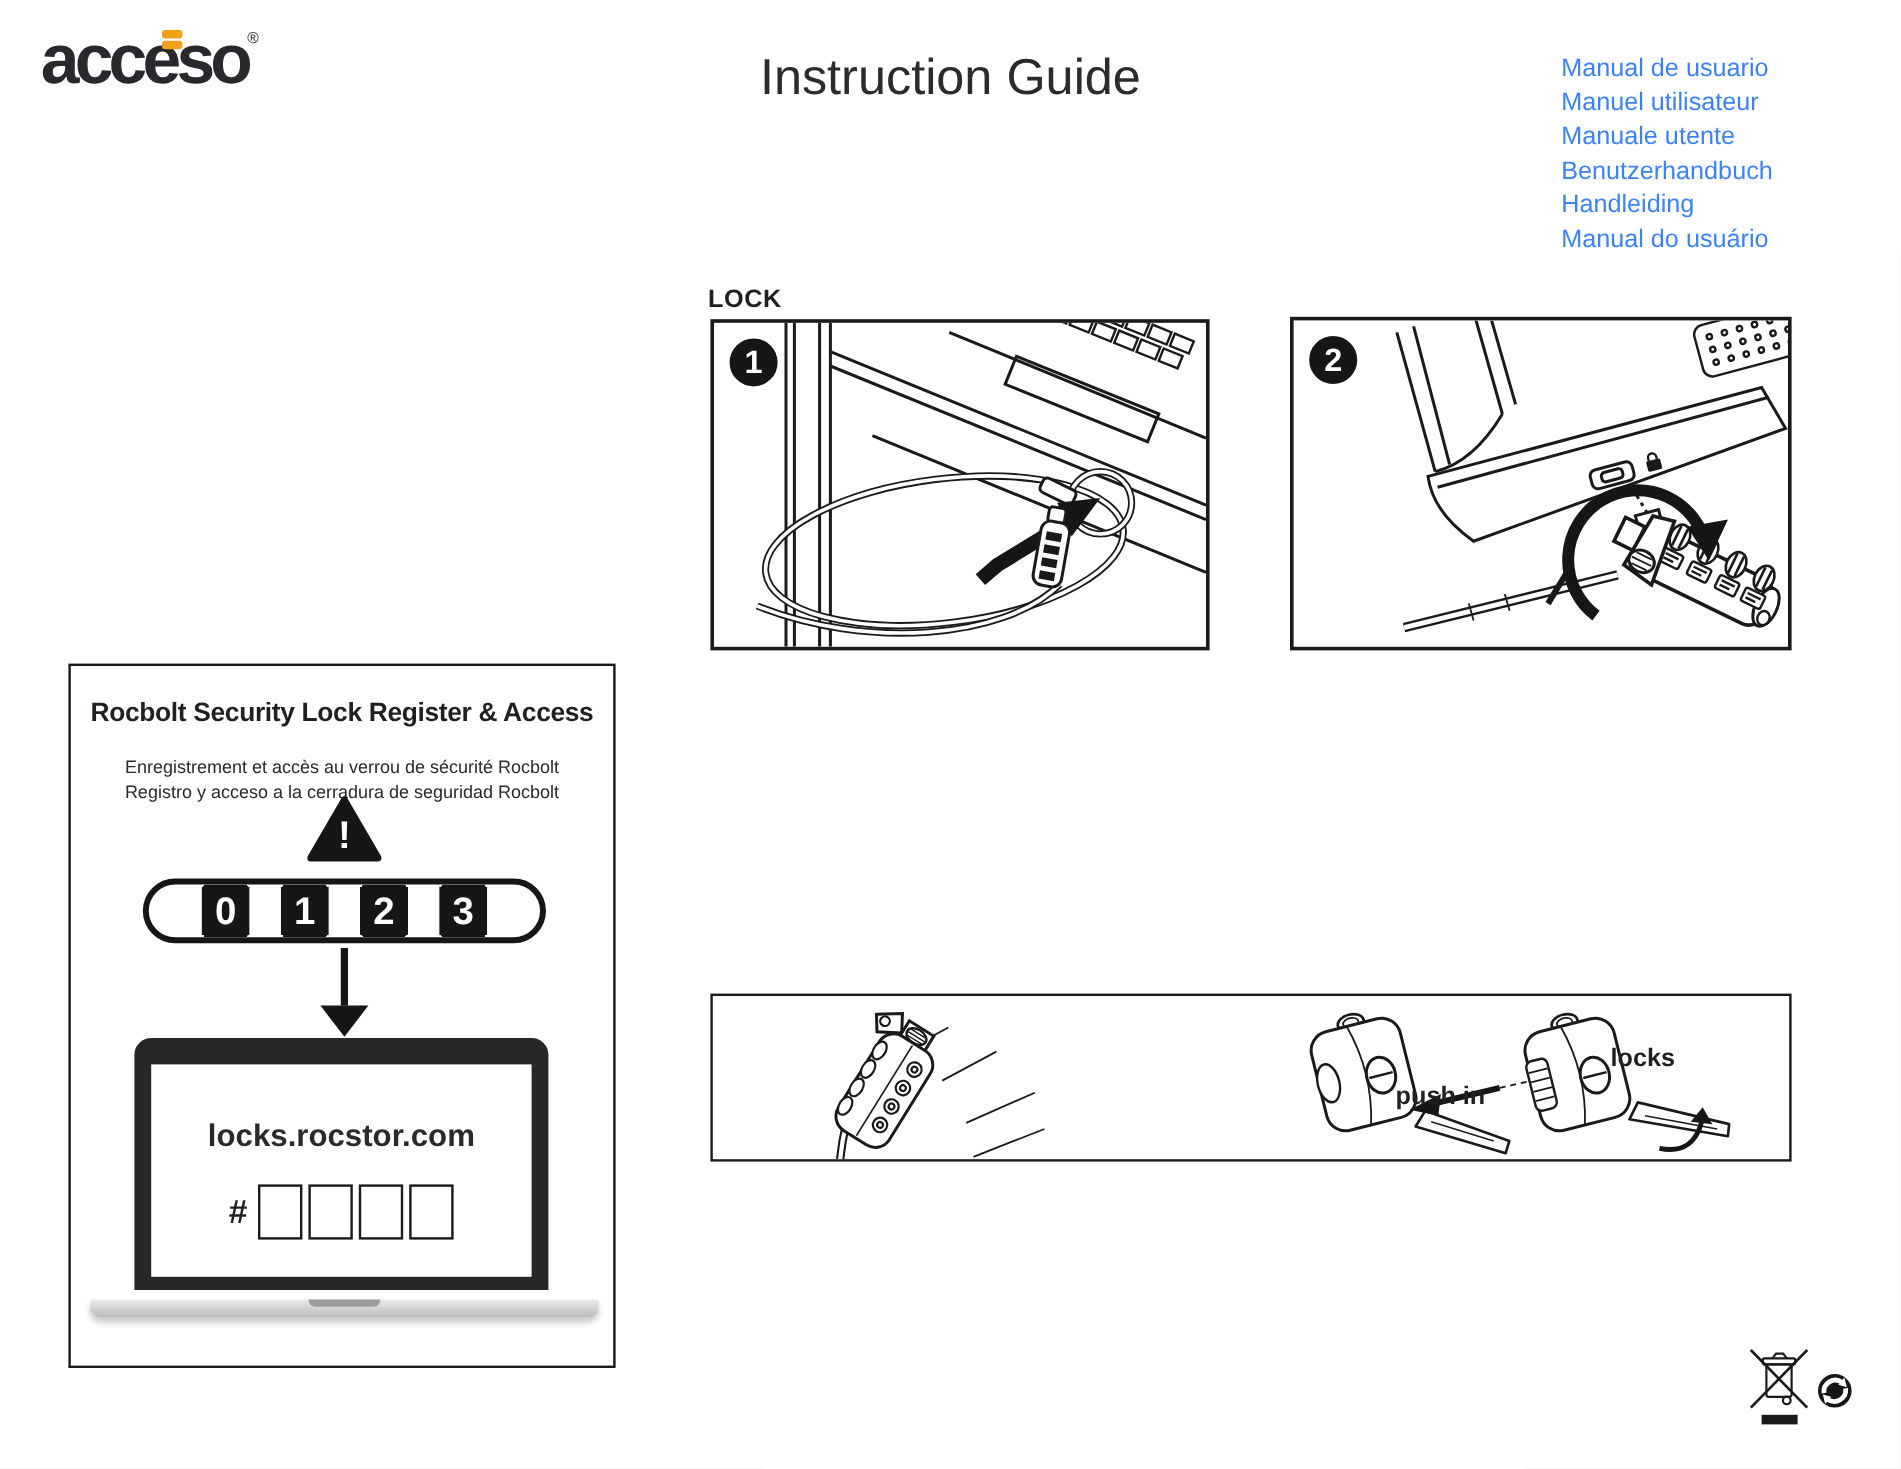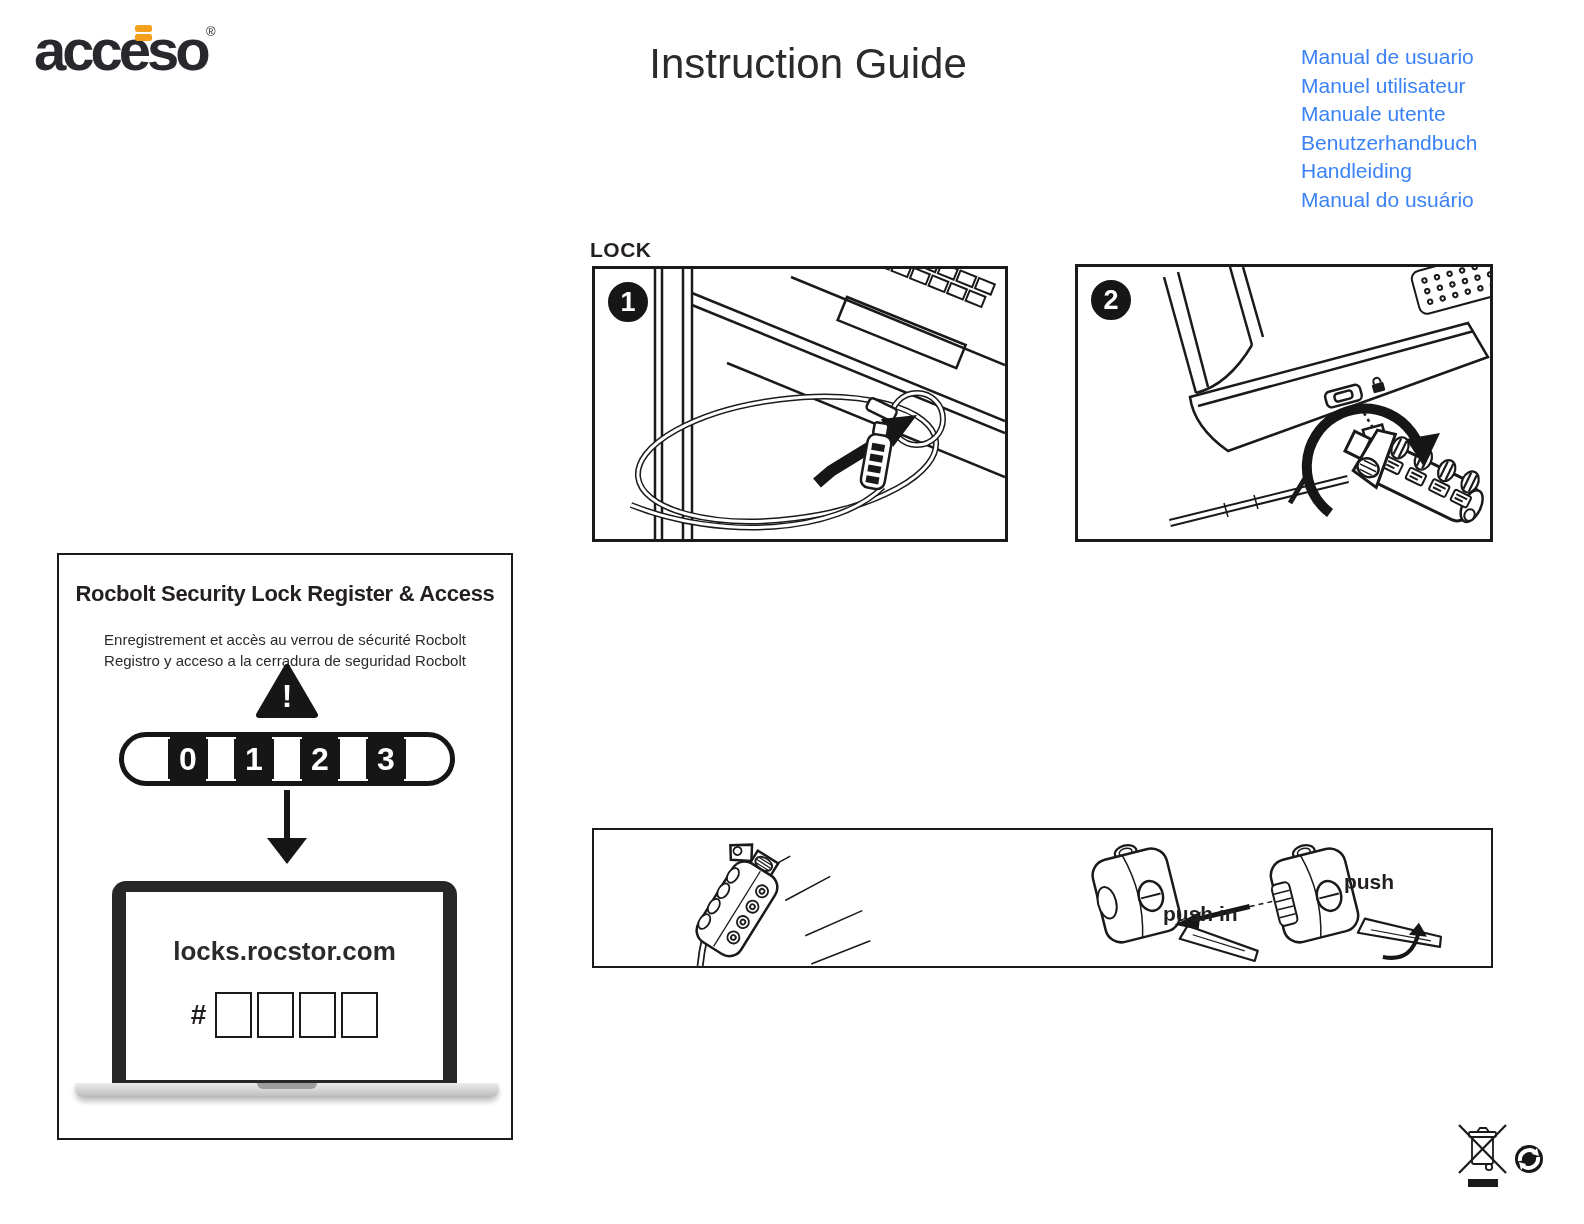"Instruction Guide" .doc-title { left: 508px -> 492px }
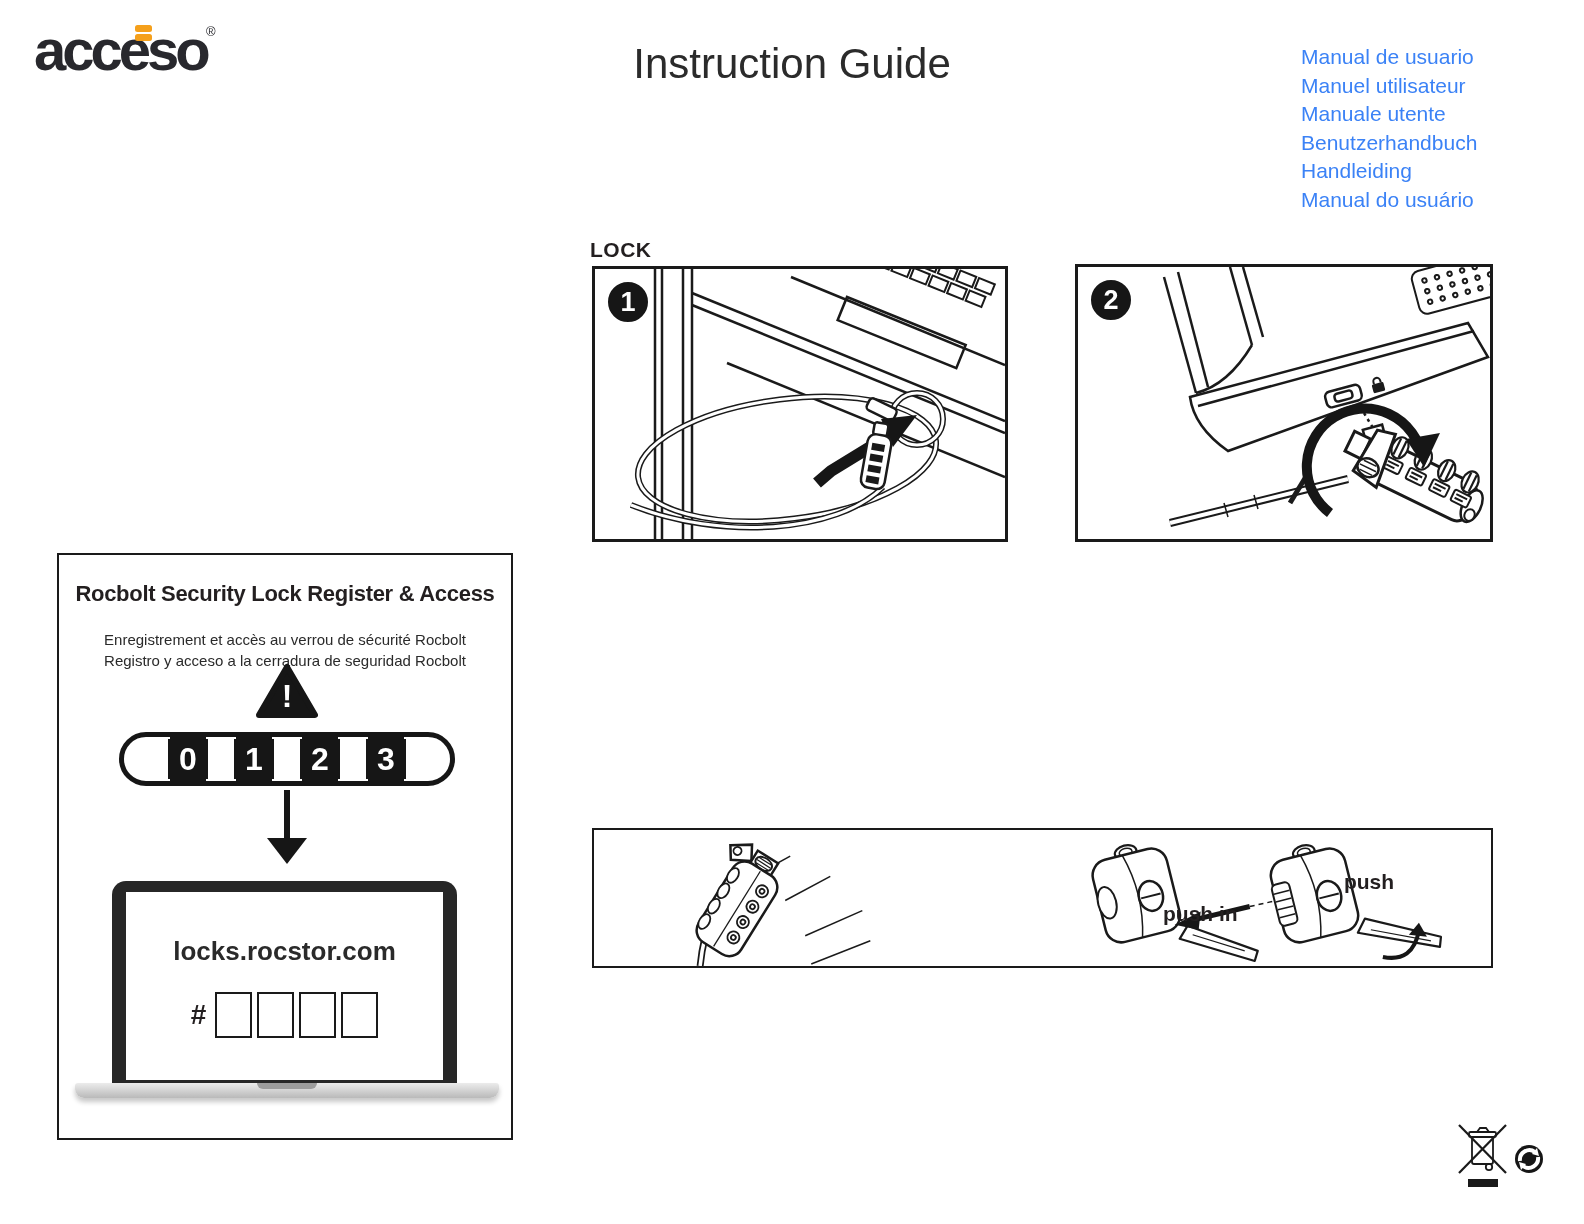"push" div.abs { text: push -> locks }
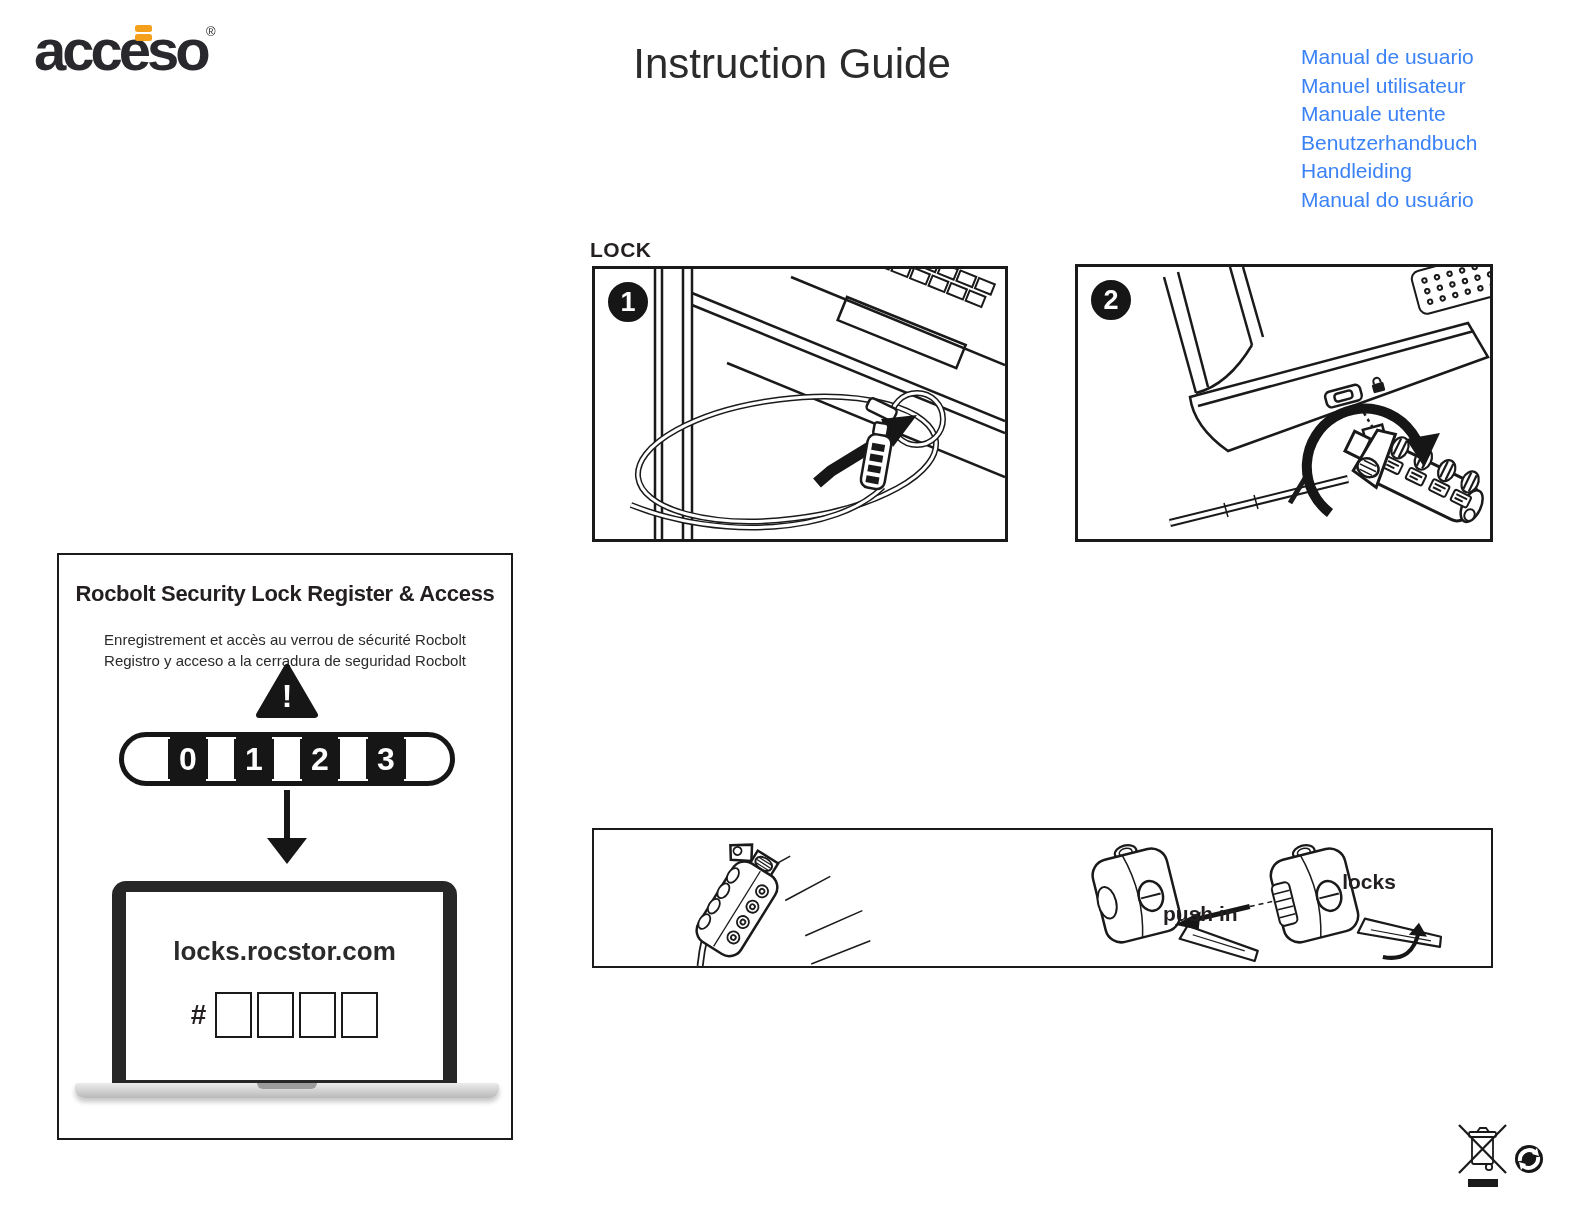"locks.rocstor.com" .laptop-screen { padding: 11px 14px 11px 14px -> 22px 14px 11px 14px; top: 326px -> 310px }
